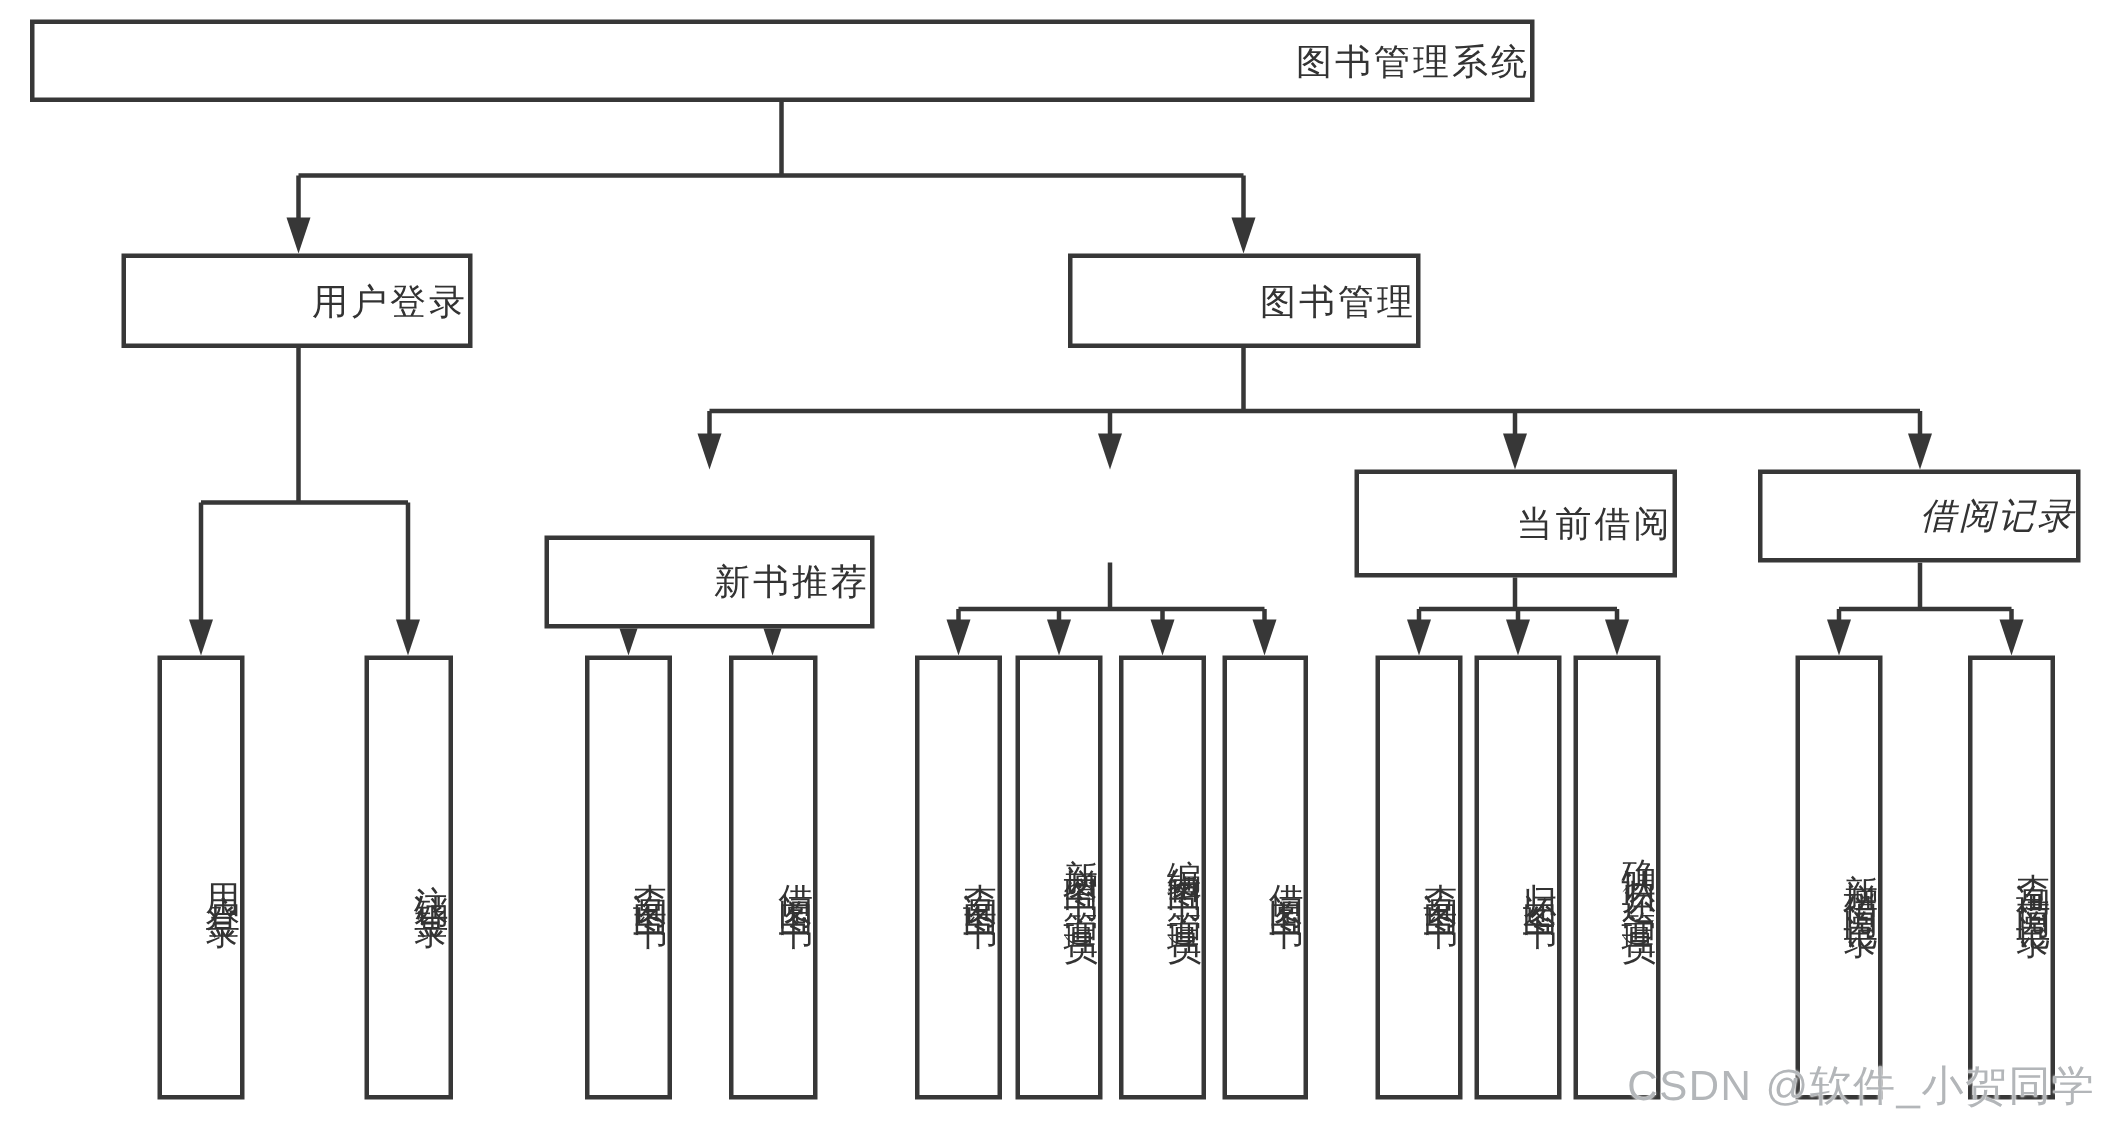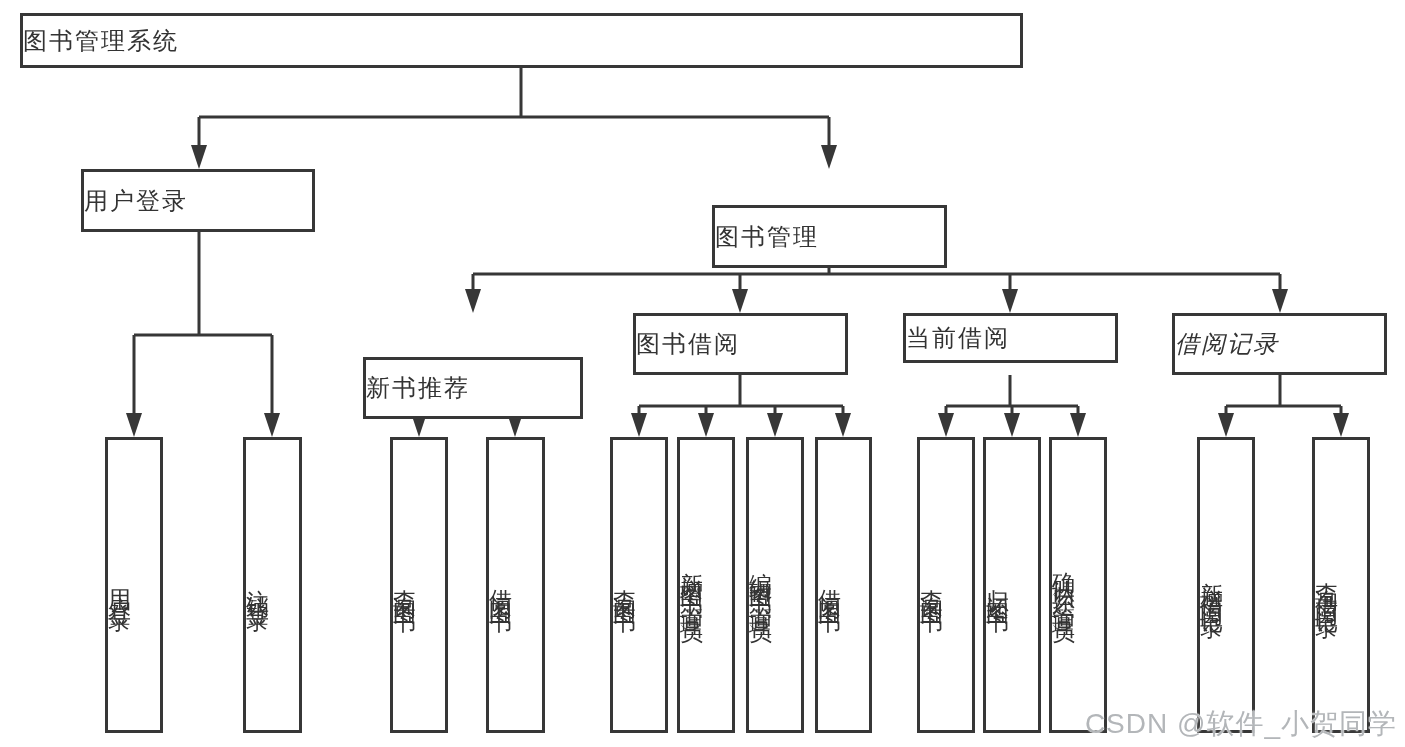"图书管理系统" .node { justify-content: flex-start -> flex-end }
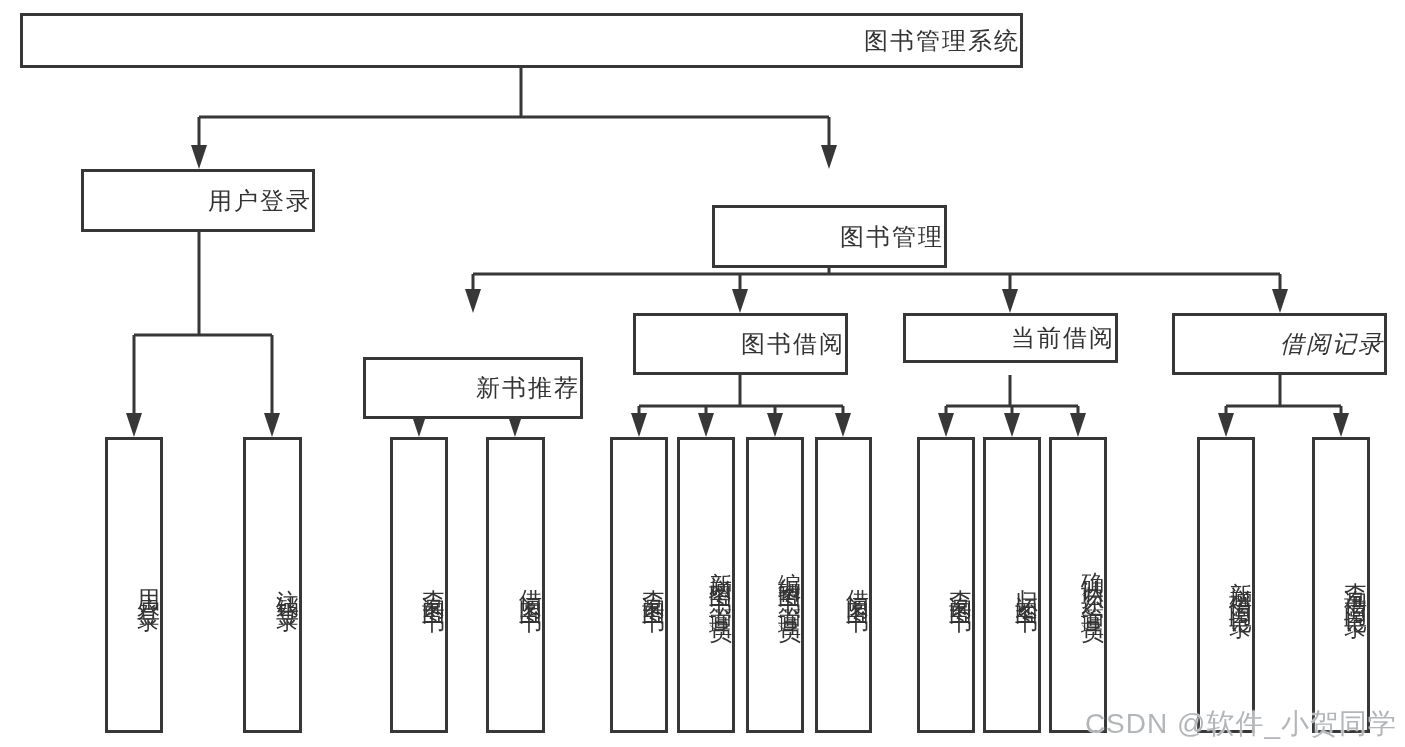"图书管理" div.node { margin-top: 36px -> none }
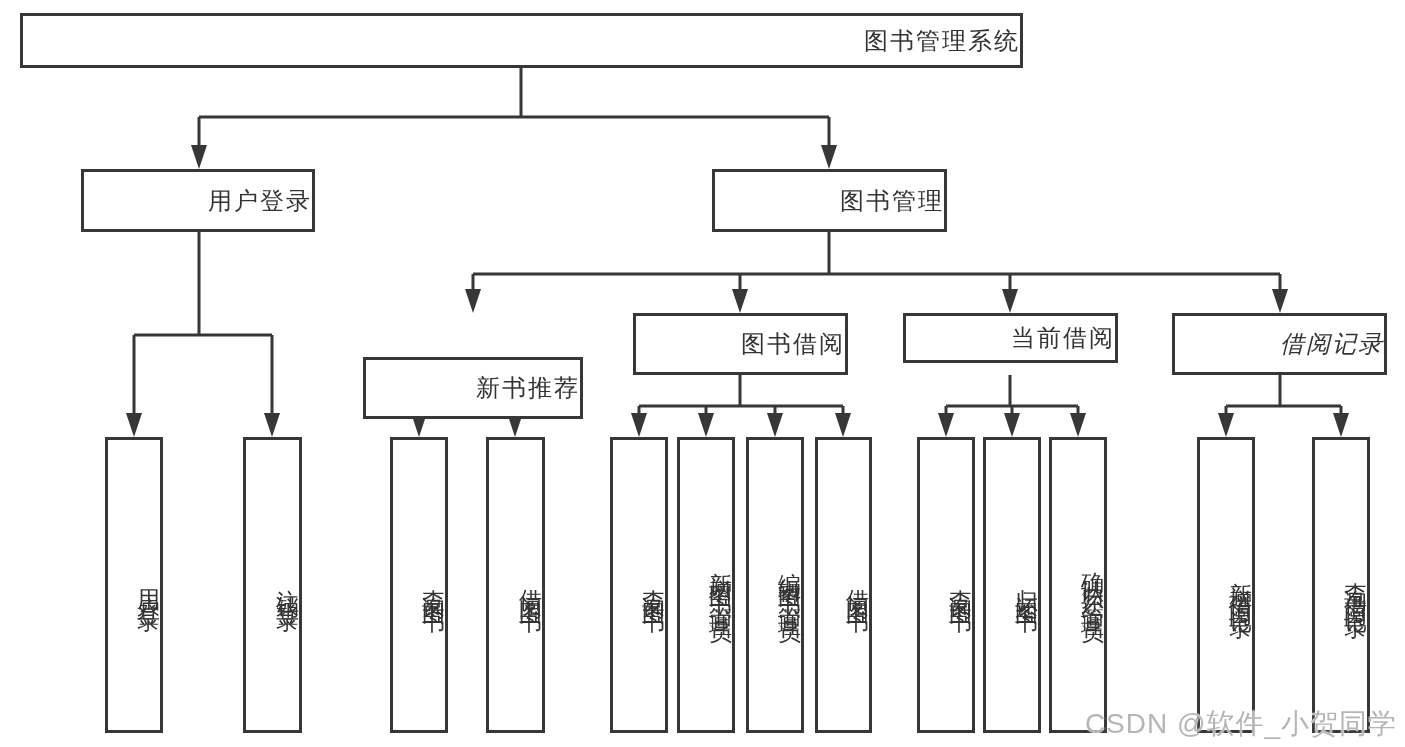"图书借阅" div.node { html: <div> <span>图书借阅</span> </div> -> none }
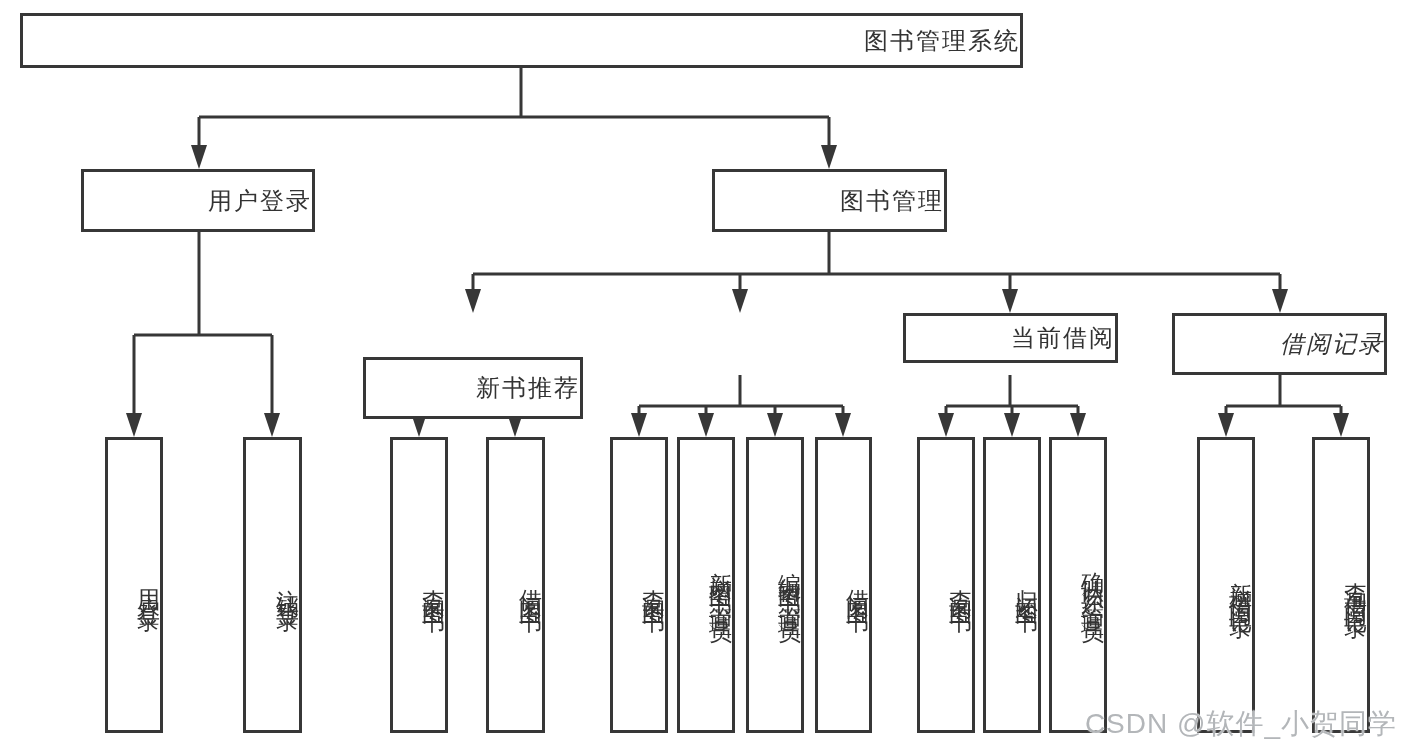"当前借阅" div.node { height: 50px -> 72px }
